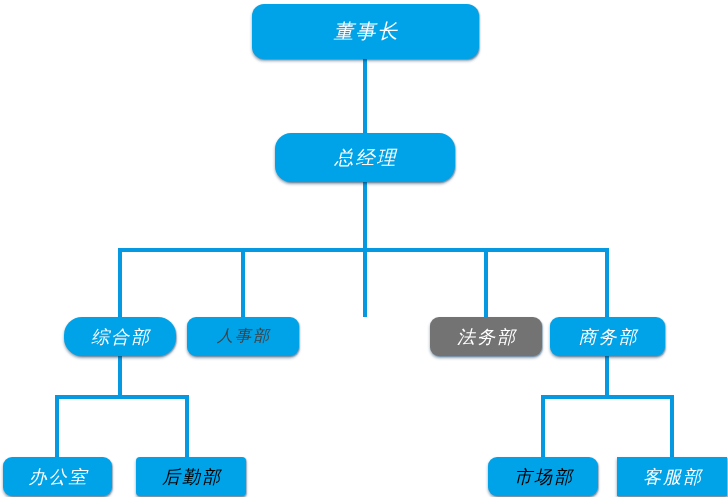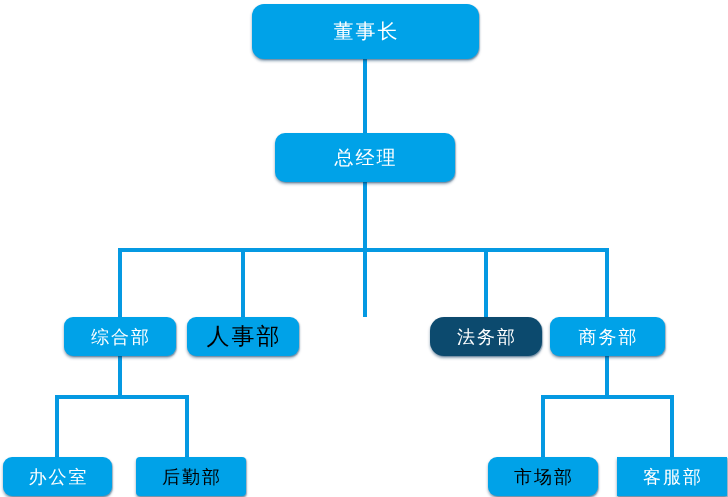"董事长" #canvas { font-style: none -> italic }
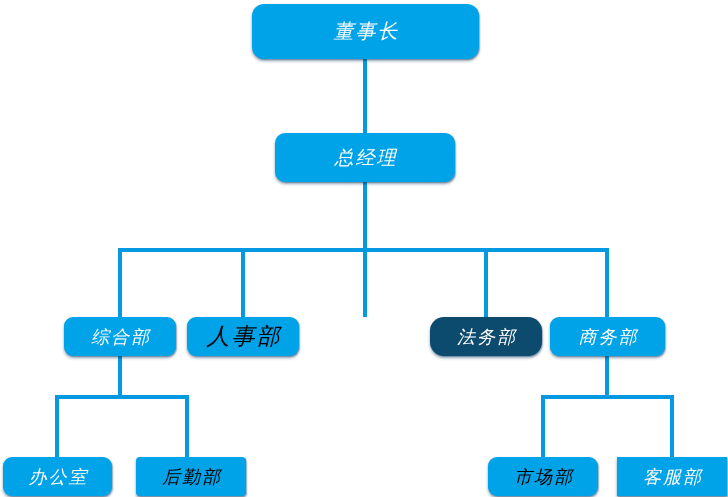"总经理" div.org-node { border-radius: 10px -> 16px }
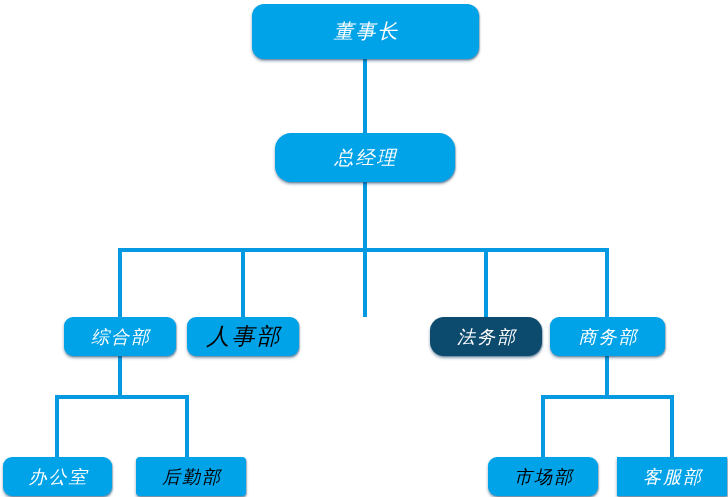"综合部" div.org-node { border-radius: 9px -> 18px }
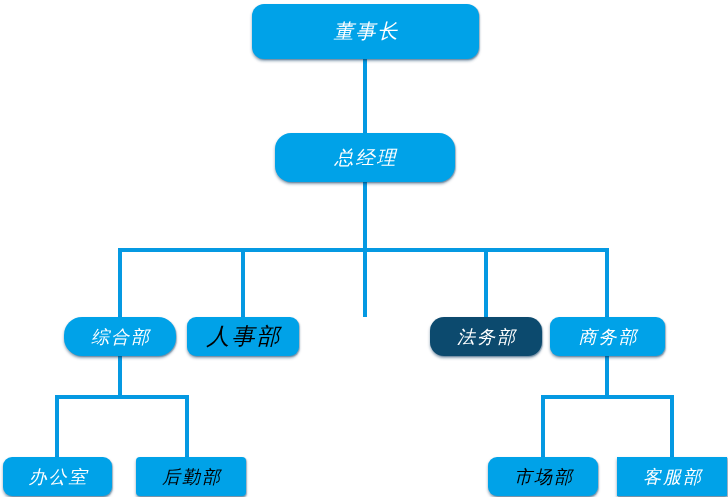"人事部" div.org-node { color: #000000 -> #404040; font-size: 23px -> 16px }
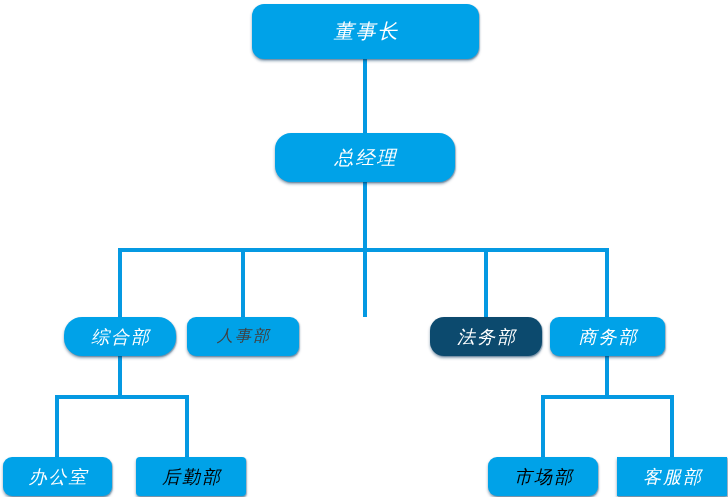"法务部" div.org-node { background: #0c4a6e -> #737373; border-radius: 14px -> 9px }
